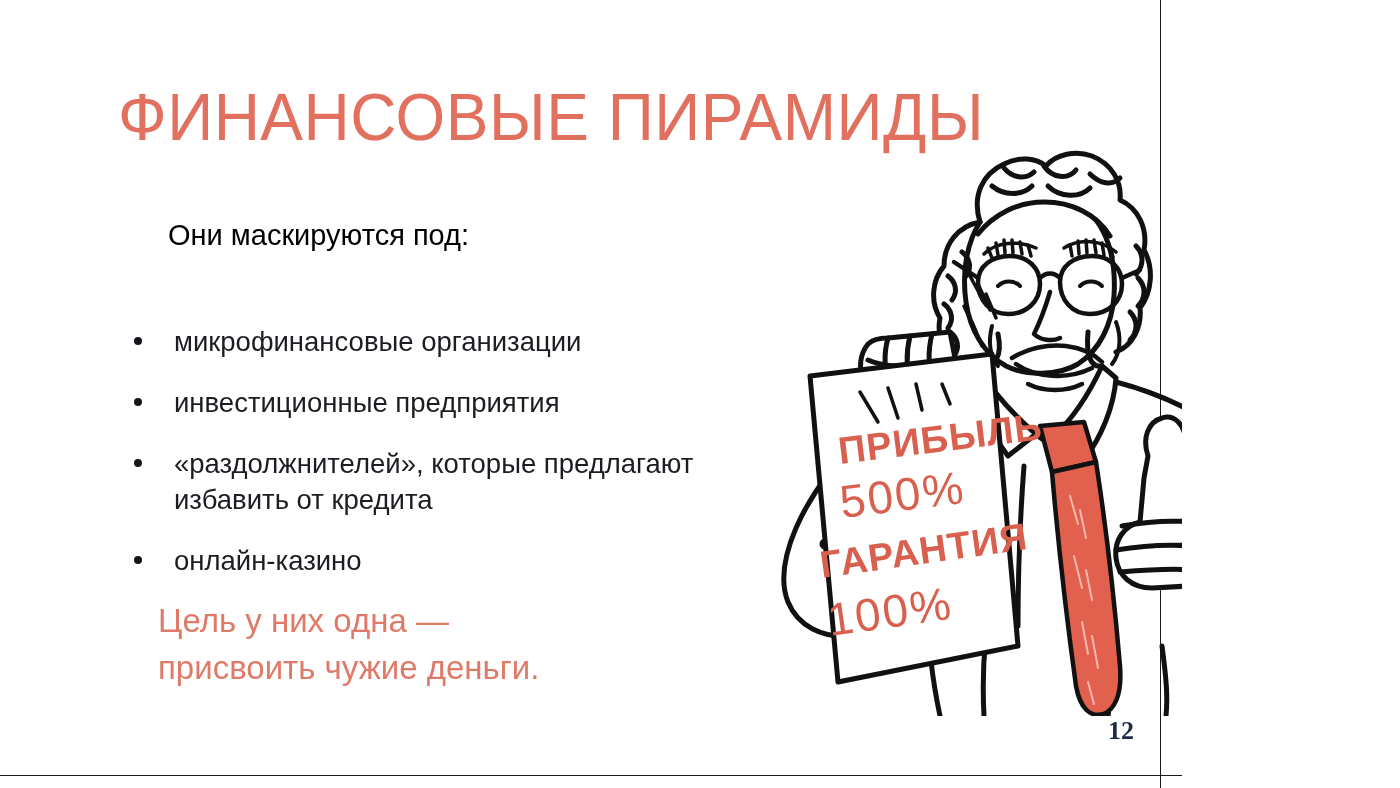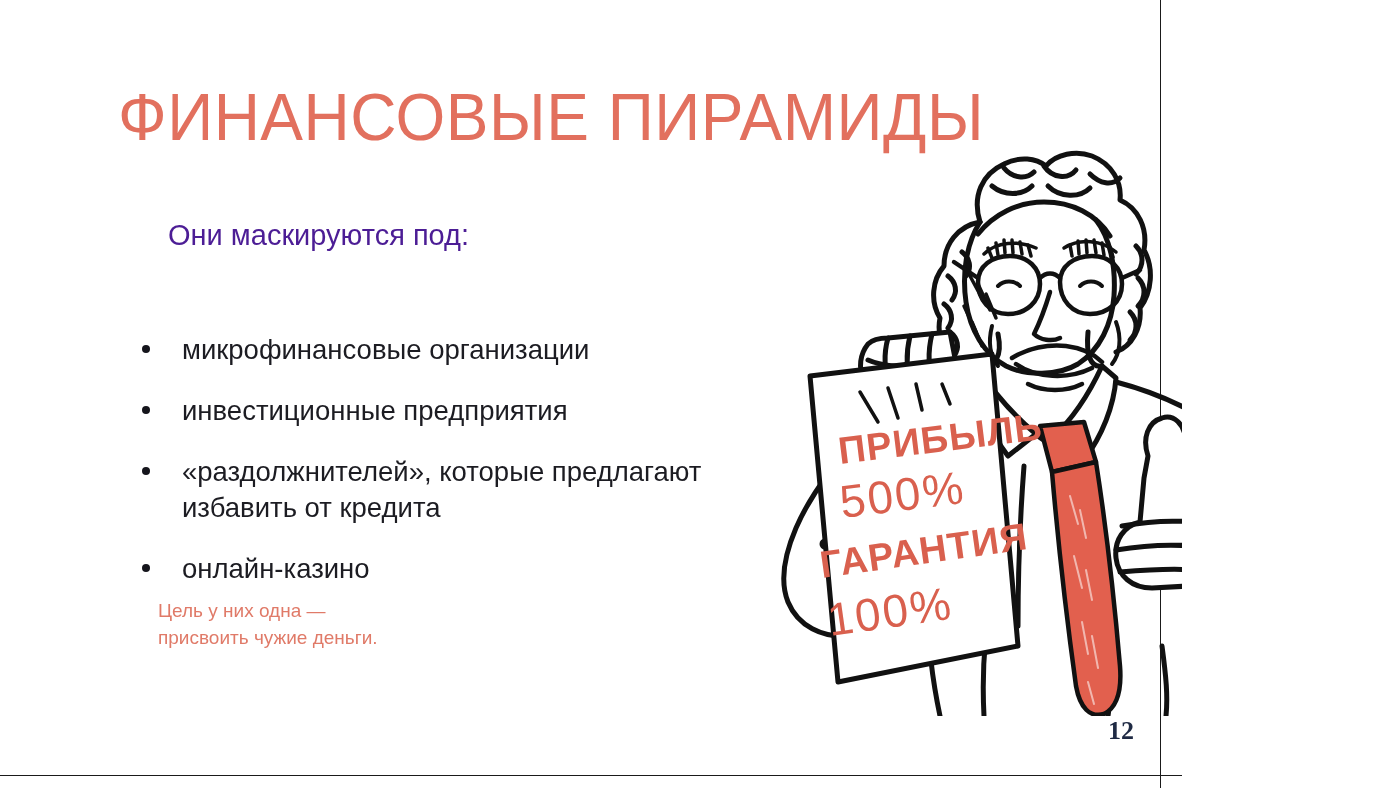"Они маскируются под:" div.subtitle { color: #4c1d95 -> #000000 }
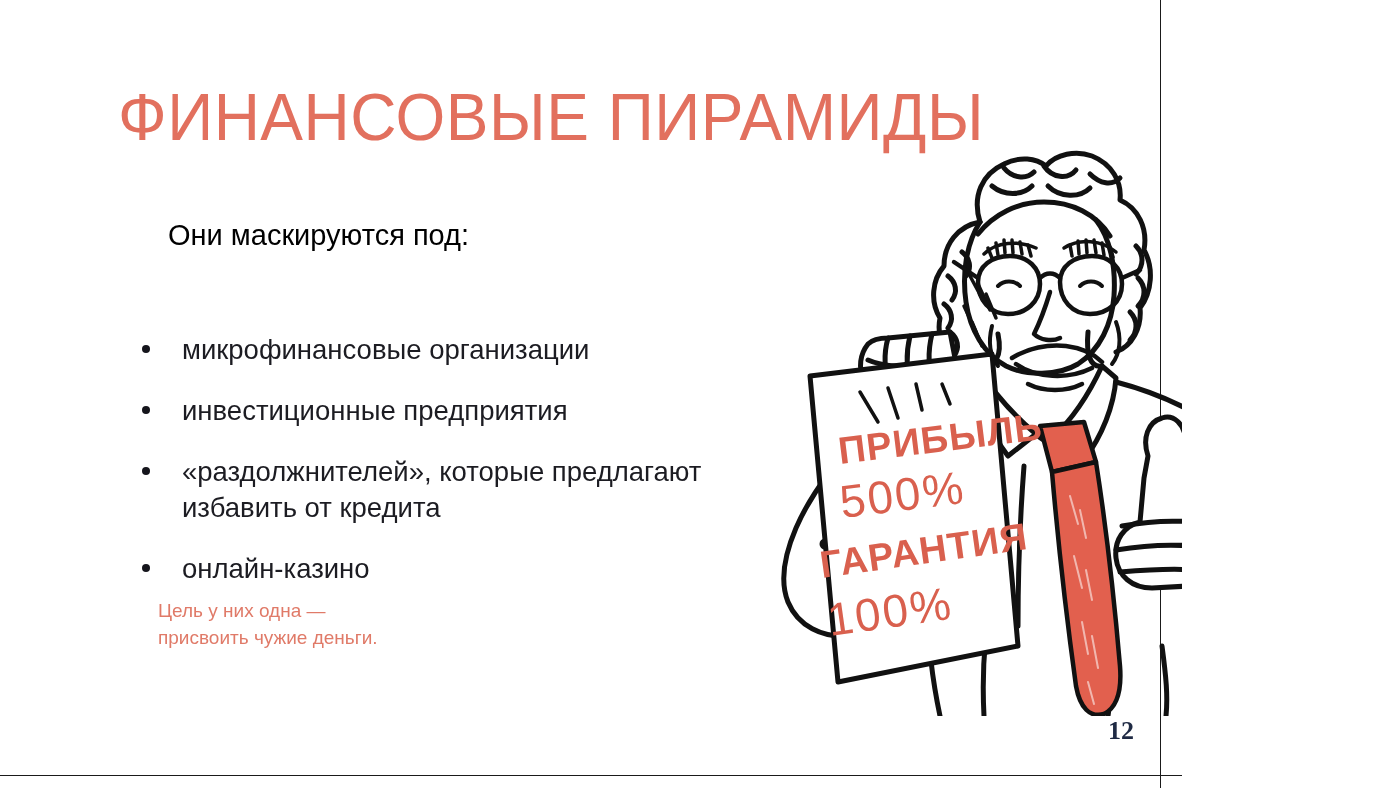"микрофинансовые организации" .bullets { margin: 16px -> 8px }
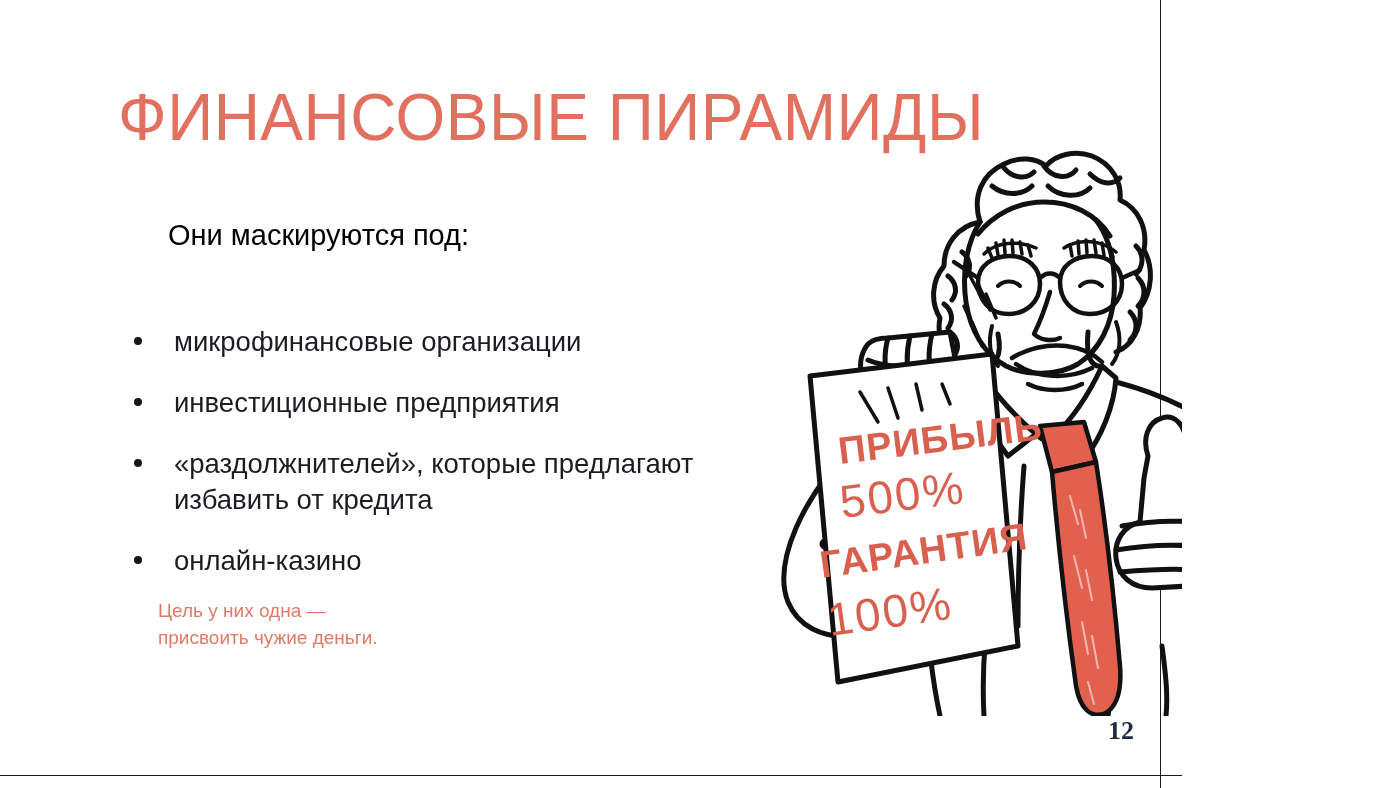"Цель у них одна —" .closing { font-size: 19px -> 33px }
